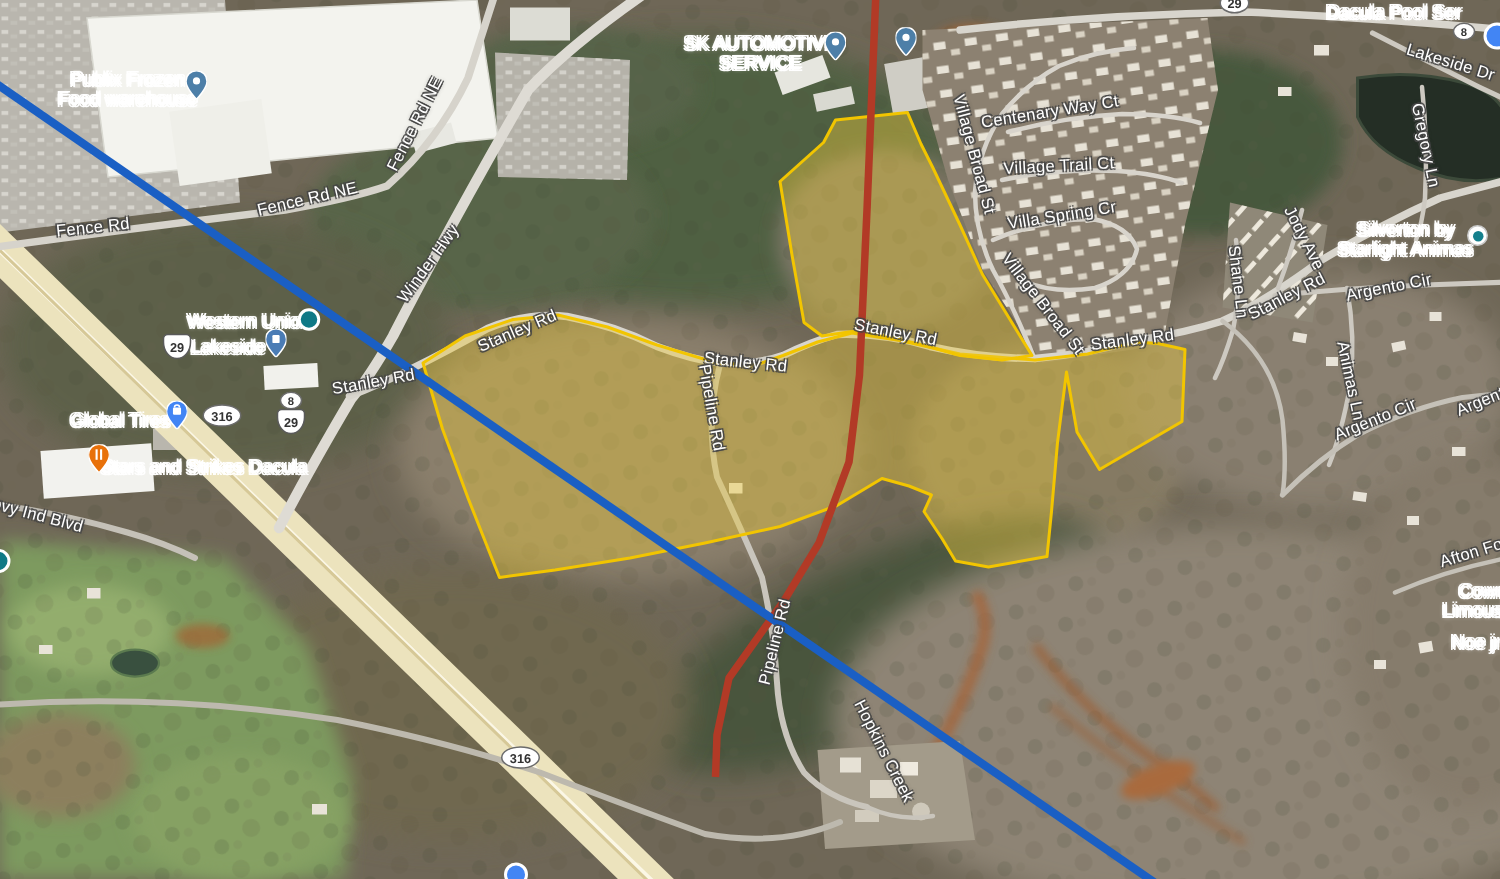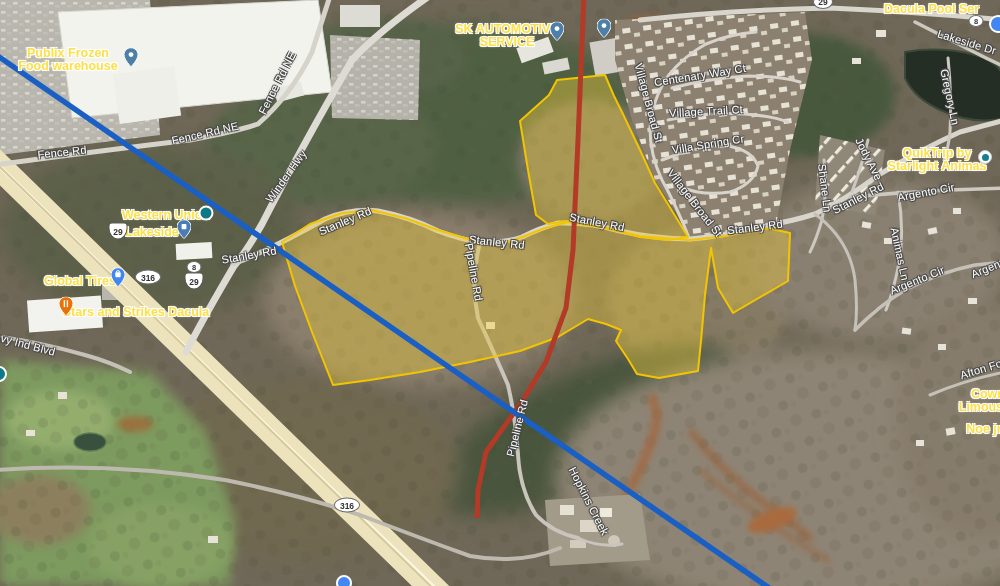"Dacula Pool Ser" .plabel { color: #fde047 -> #ffffff; font-weight: 700 -> 400 }
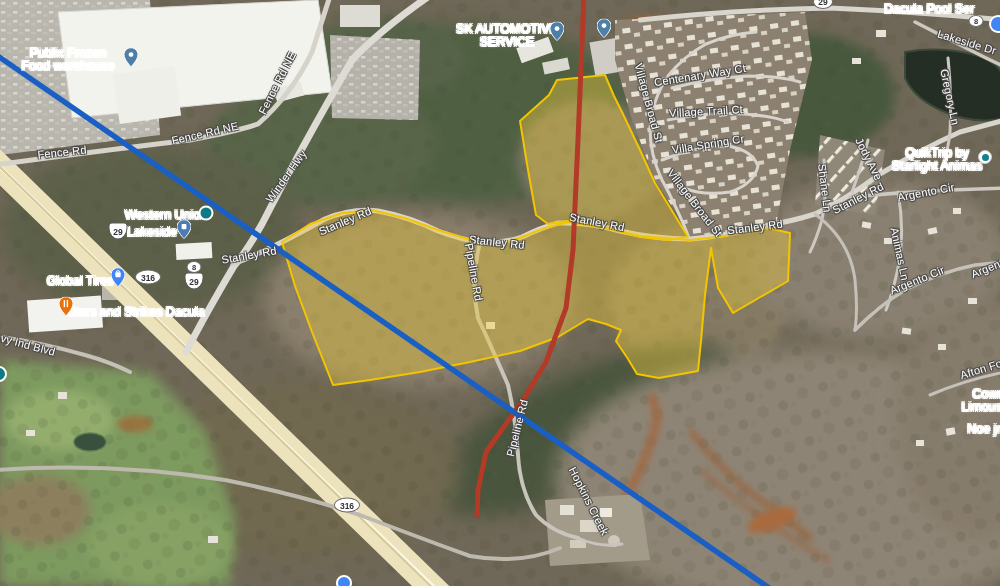"Publix Frozen" div.plabel { left: 68px -> 85px }
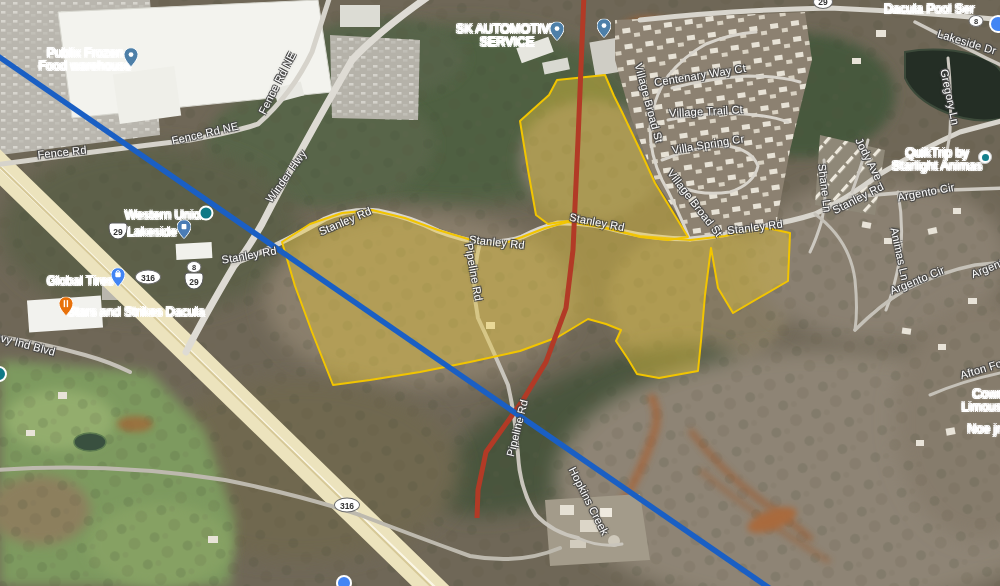"QuikTrip by" span { text: QuikTrip -> Silverton }
